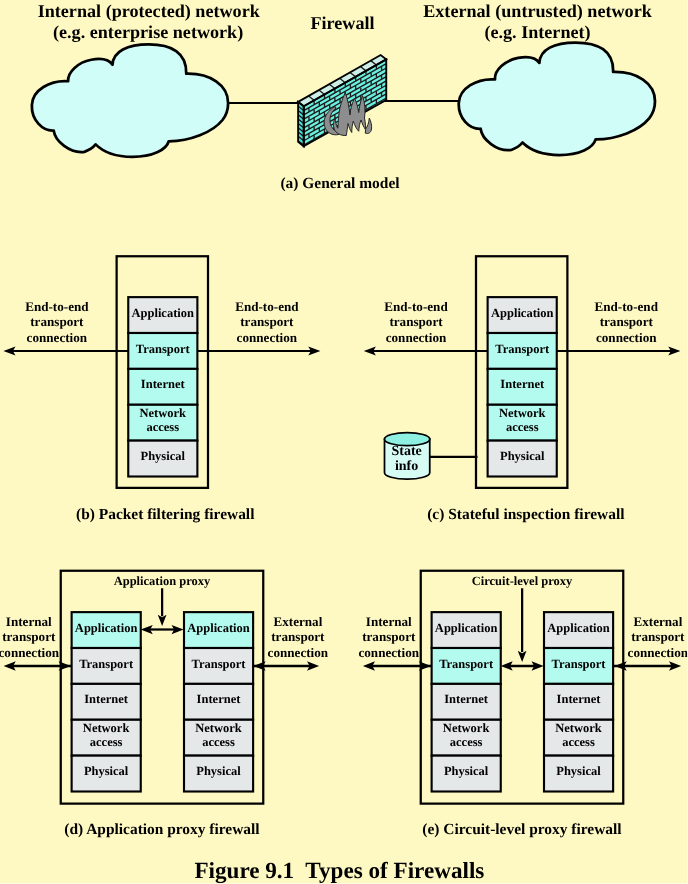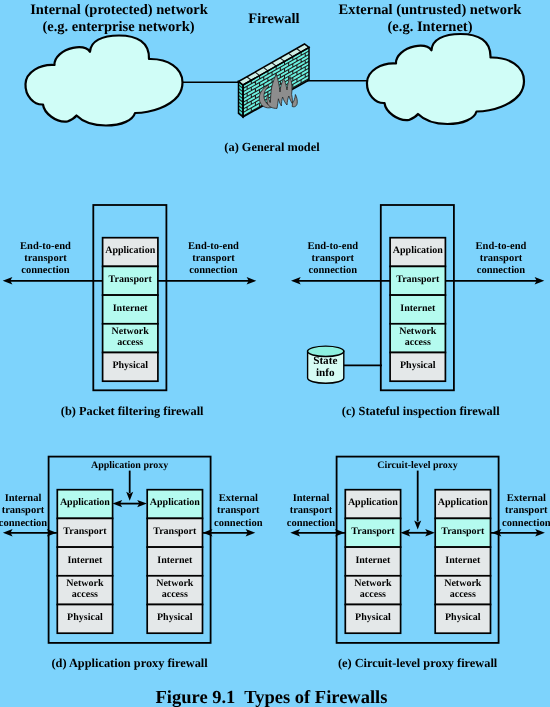"Internal (protected) network" #stage { background: #7dd3fc -> #fef9c3 }
